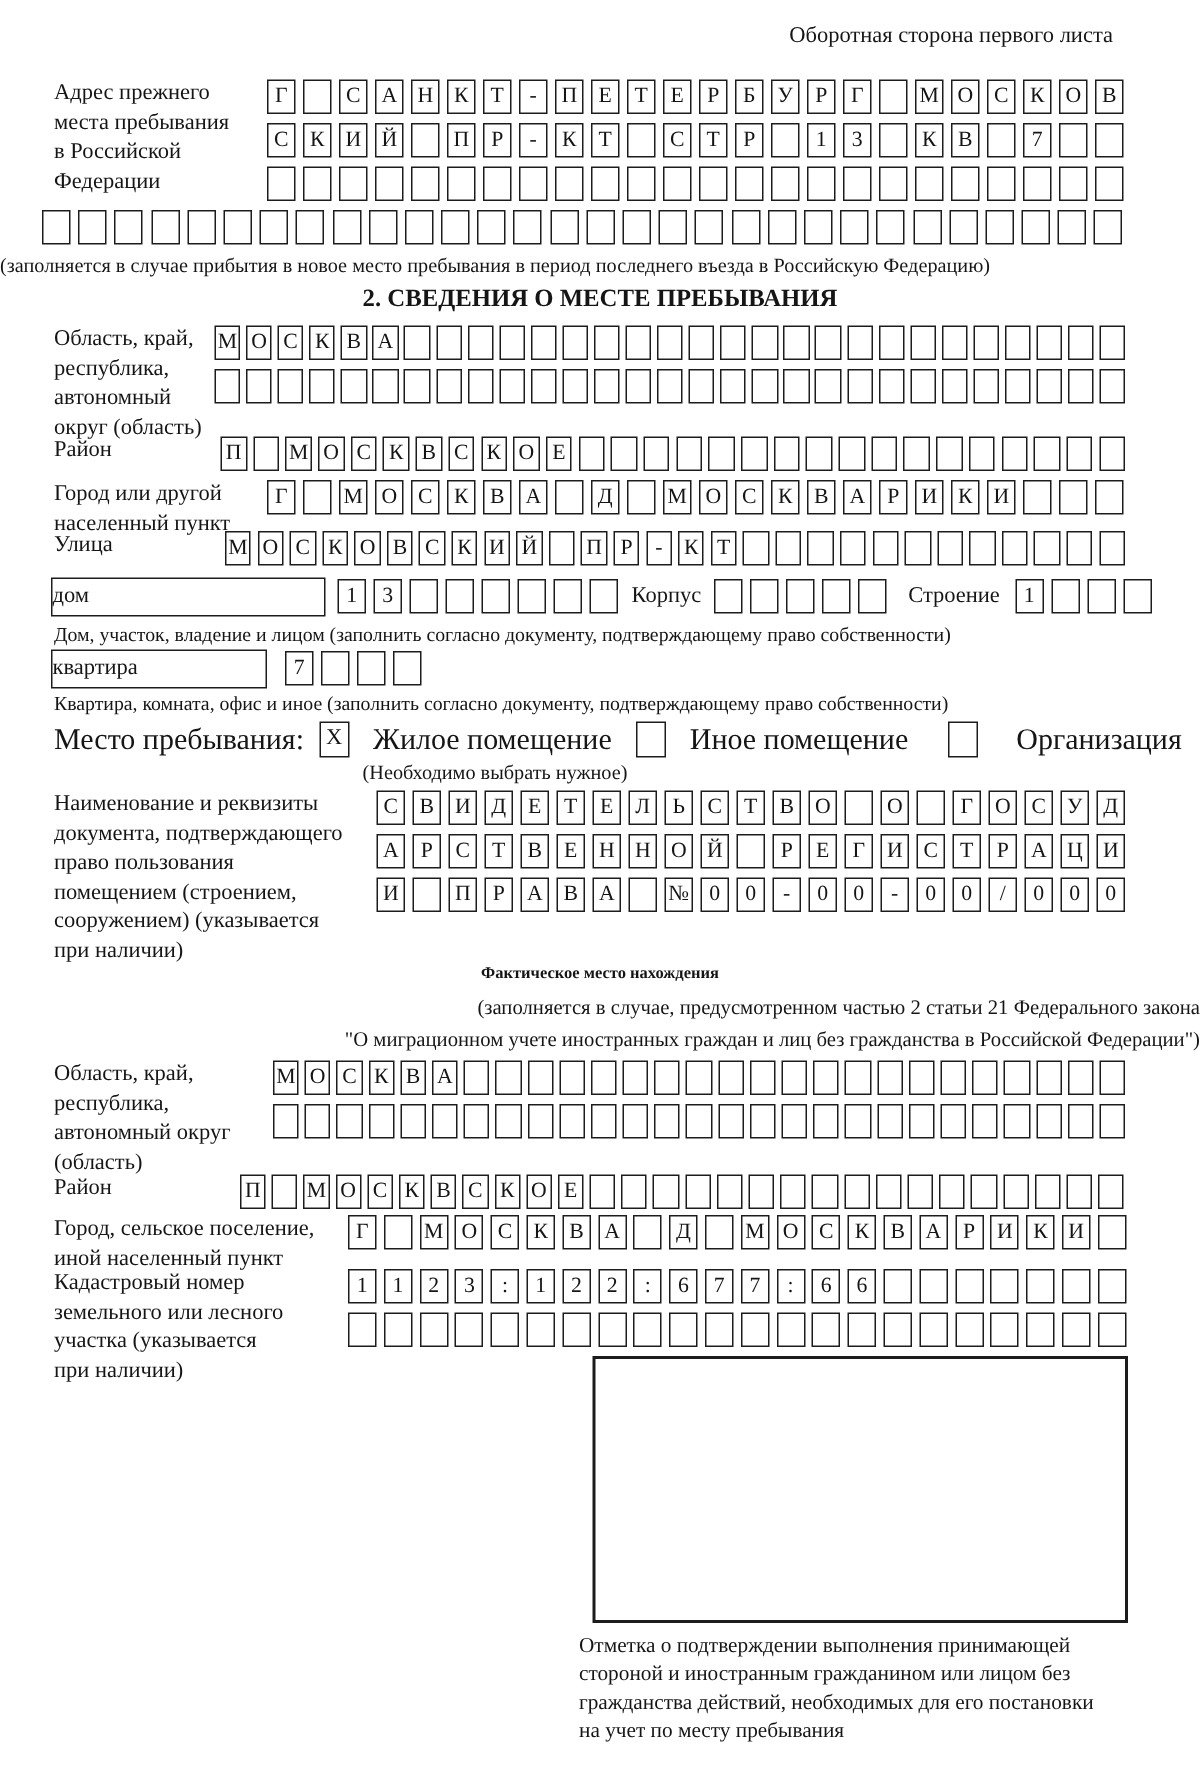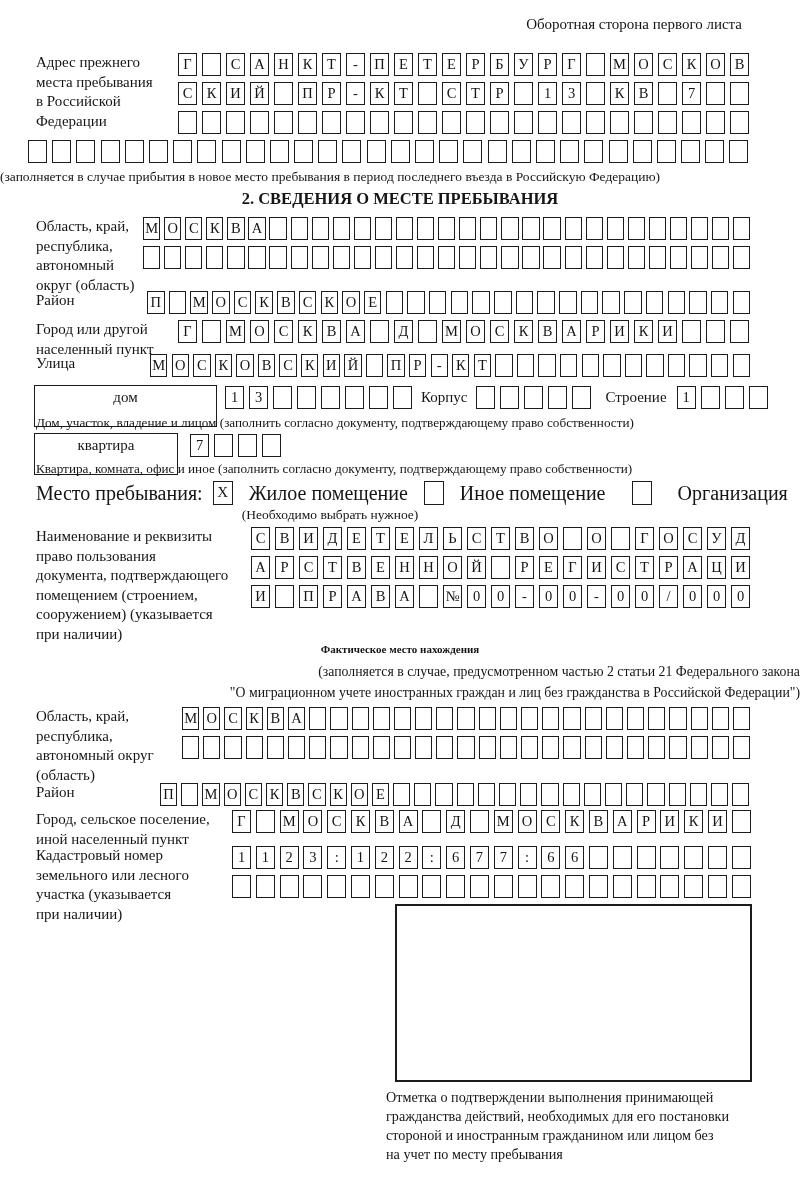"дом" .wbox { height: 42px -> 26px; text-align: center -> left }
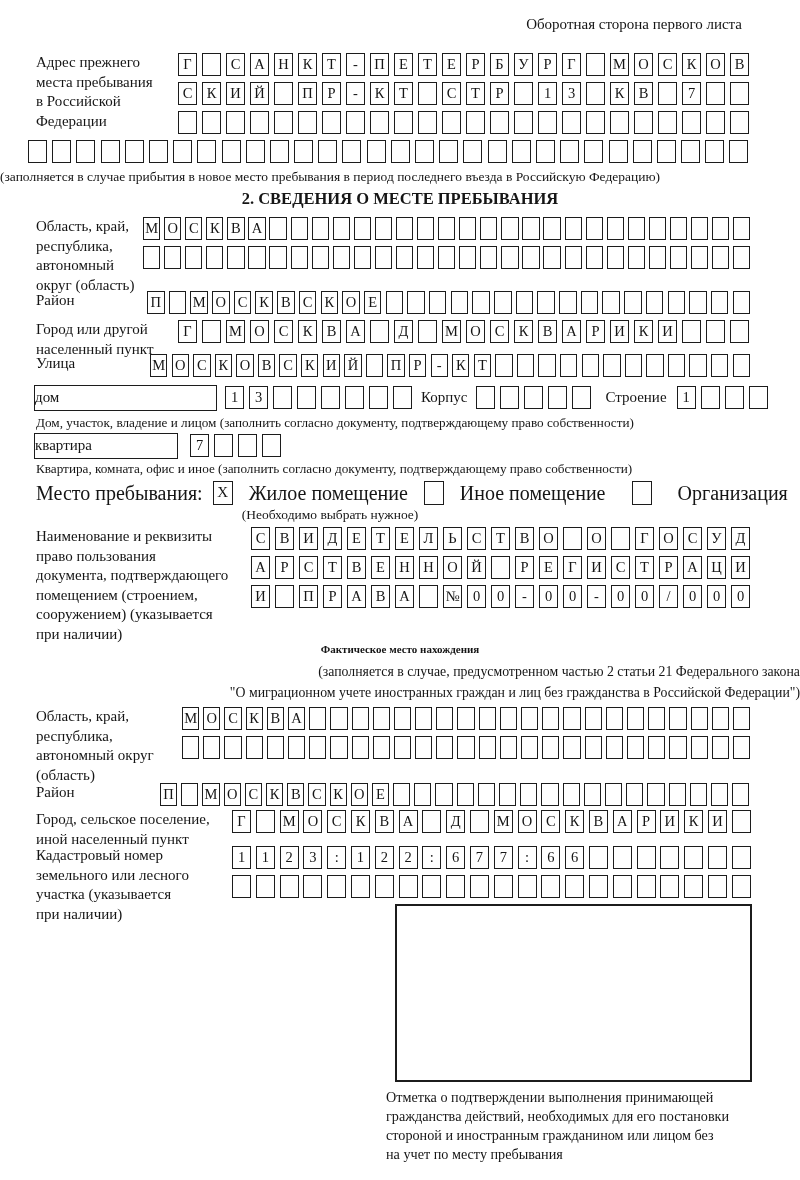"право пользования" div { order: before "документа, подтверждающего" -> after "документа, подтверждающего" }
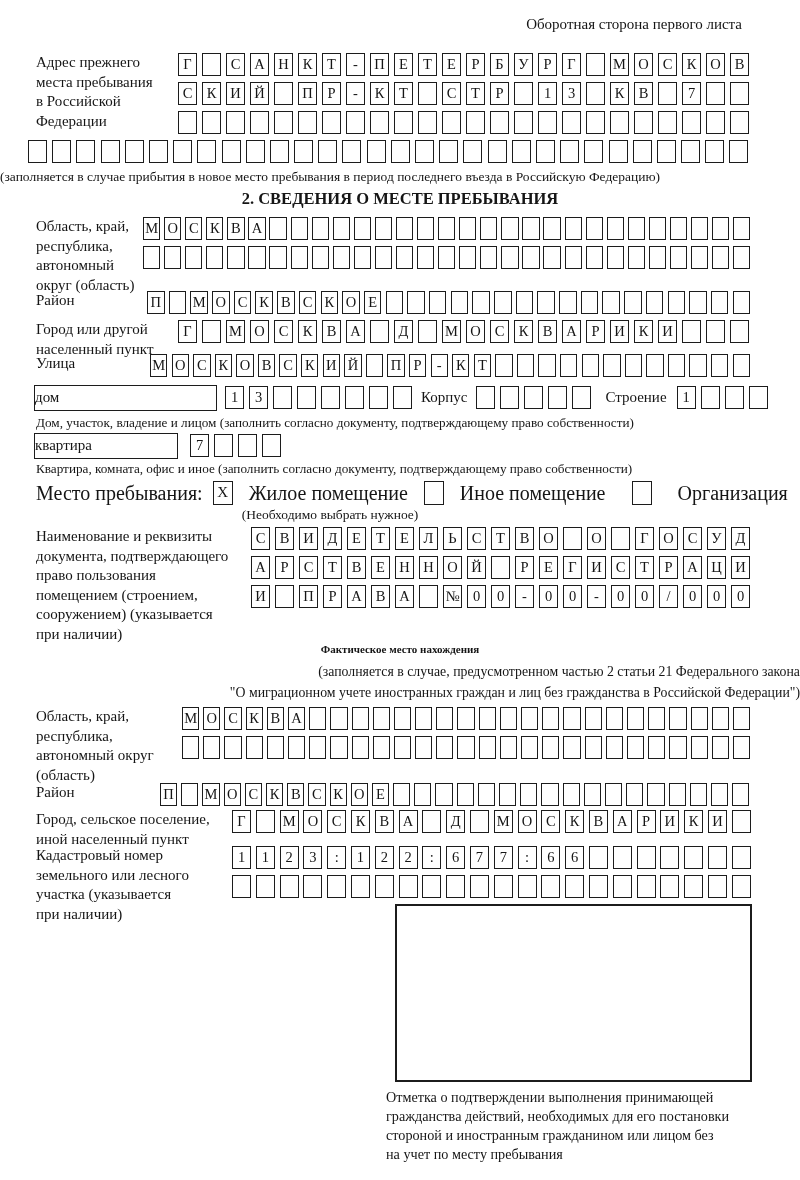"гражданства действий, необходимых для" div { order: before "стороной и иностранным гражданином или" -> after "стороной и иностранным гражданином или" }
